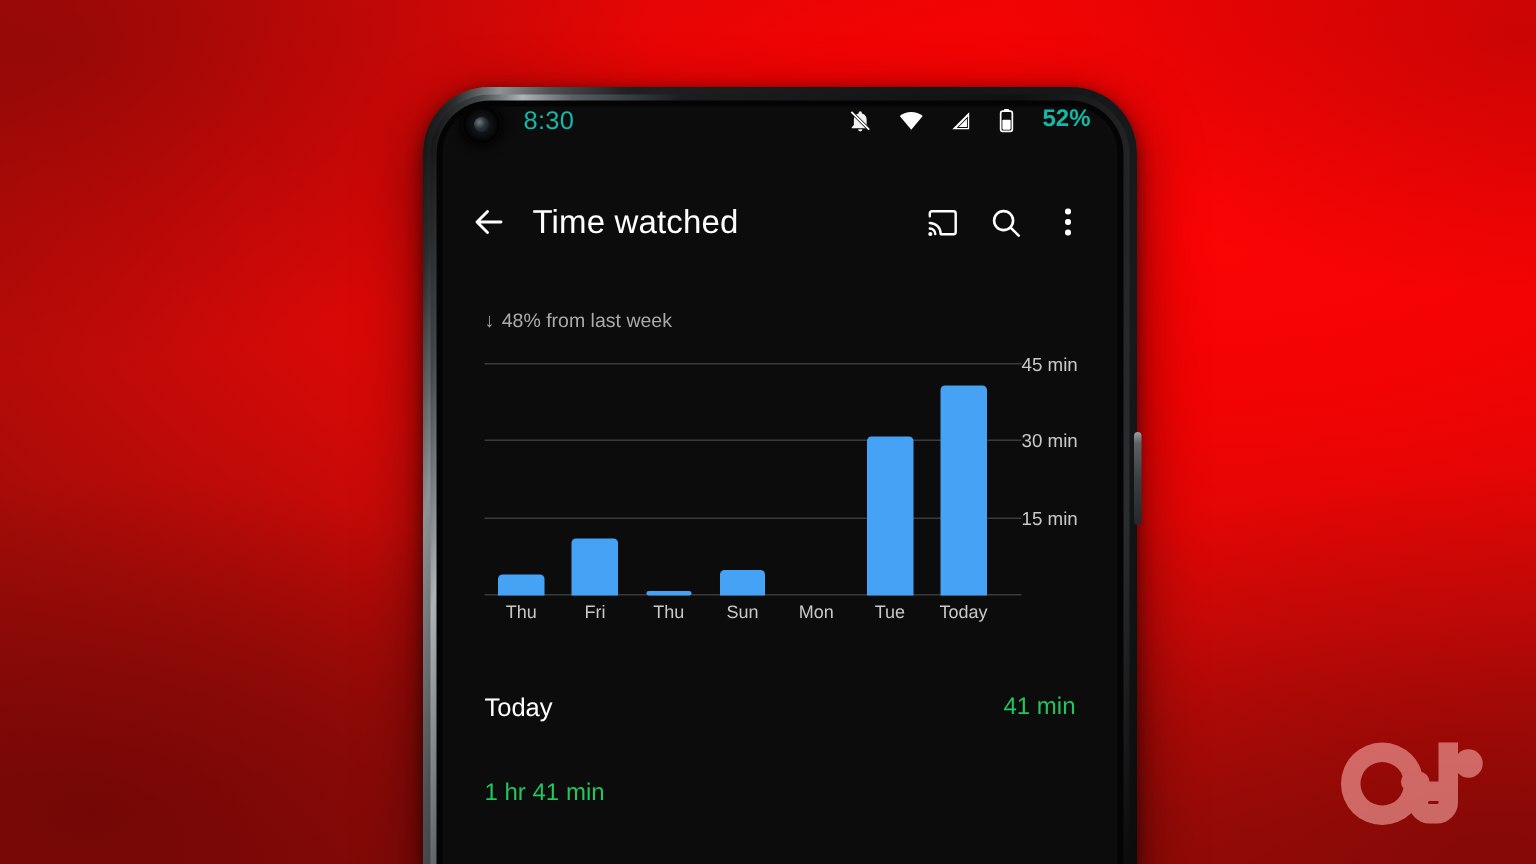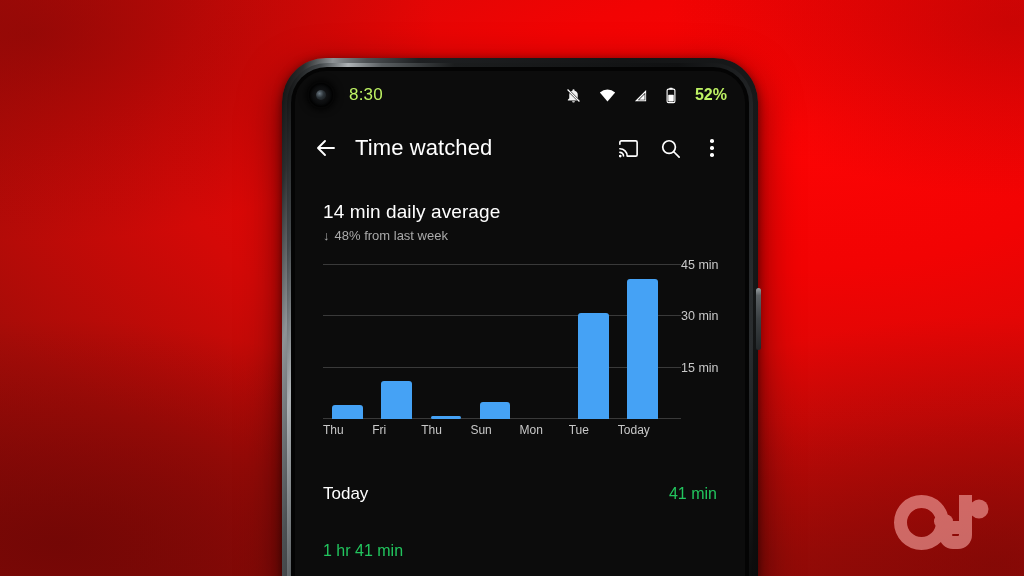"8:30" .statusbar { align-items: center -> flex-start; color: #bef264 -> #14b8a6 }
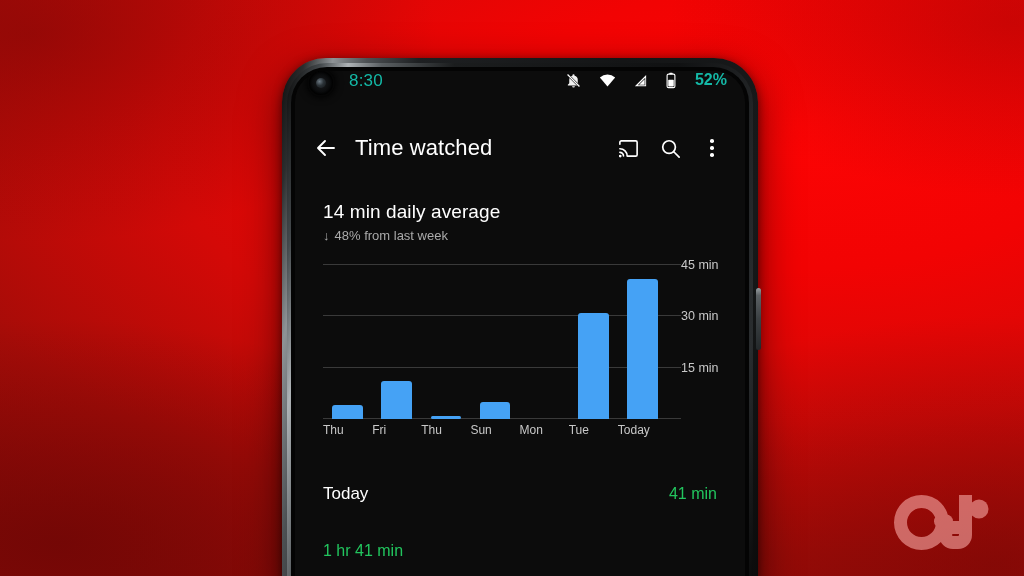"14 min daily average" div.big { html: <div>14 min daily average</div> -> none }
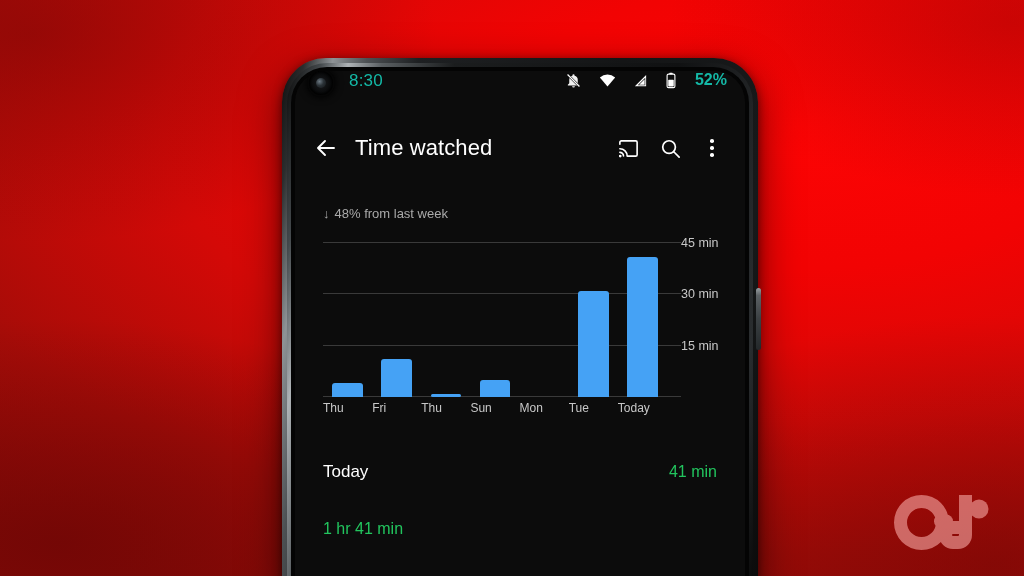"Thu" .xlabels span { text-align: left -> center }
